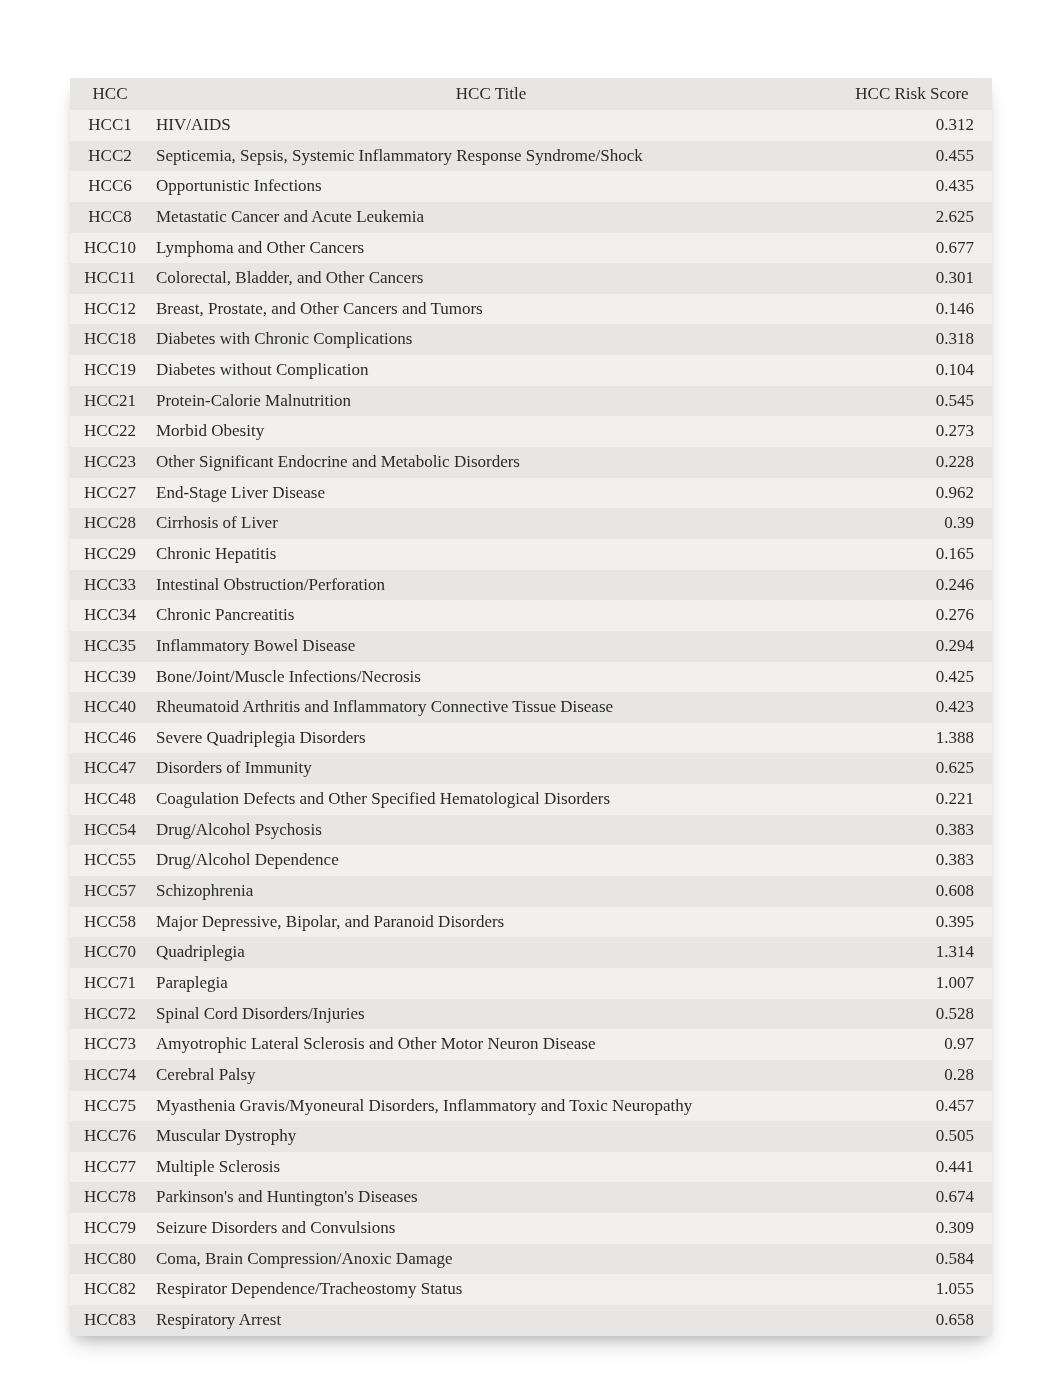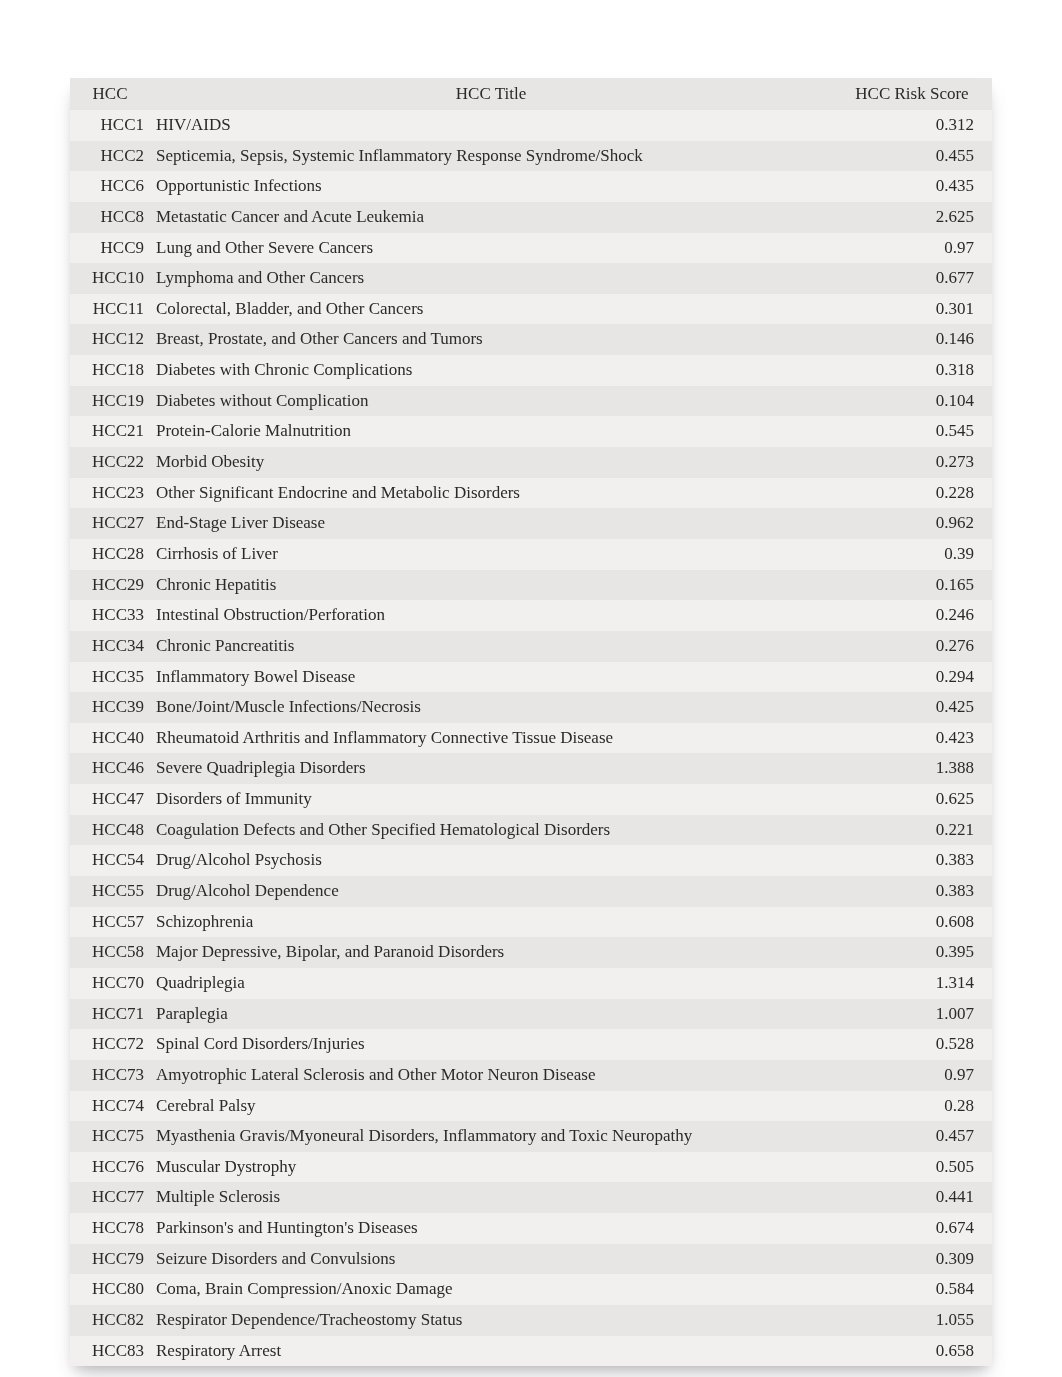"HCC1" td.hcc { text-align: right -> center }
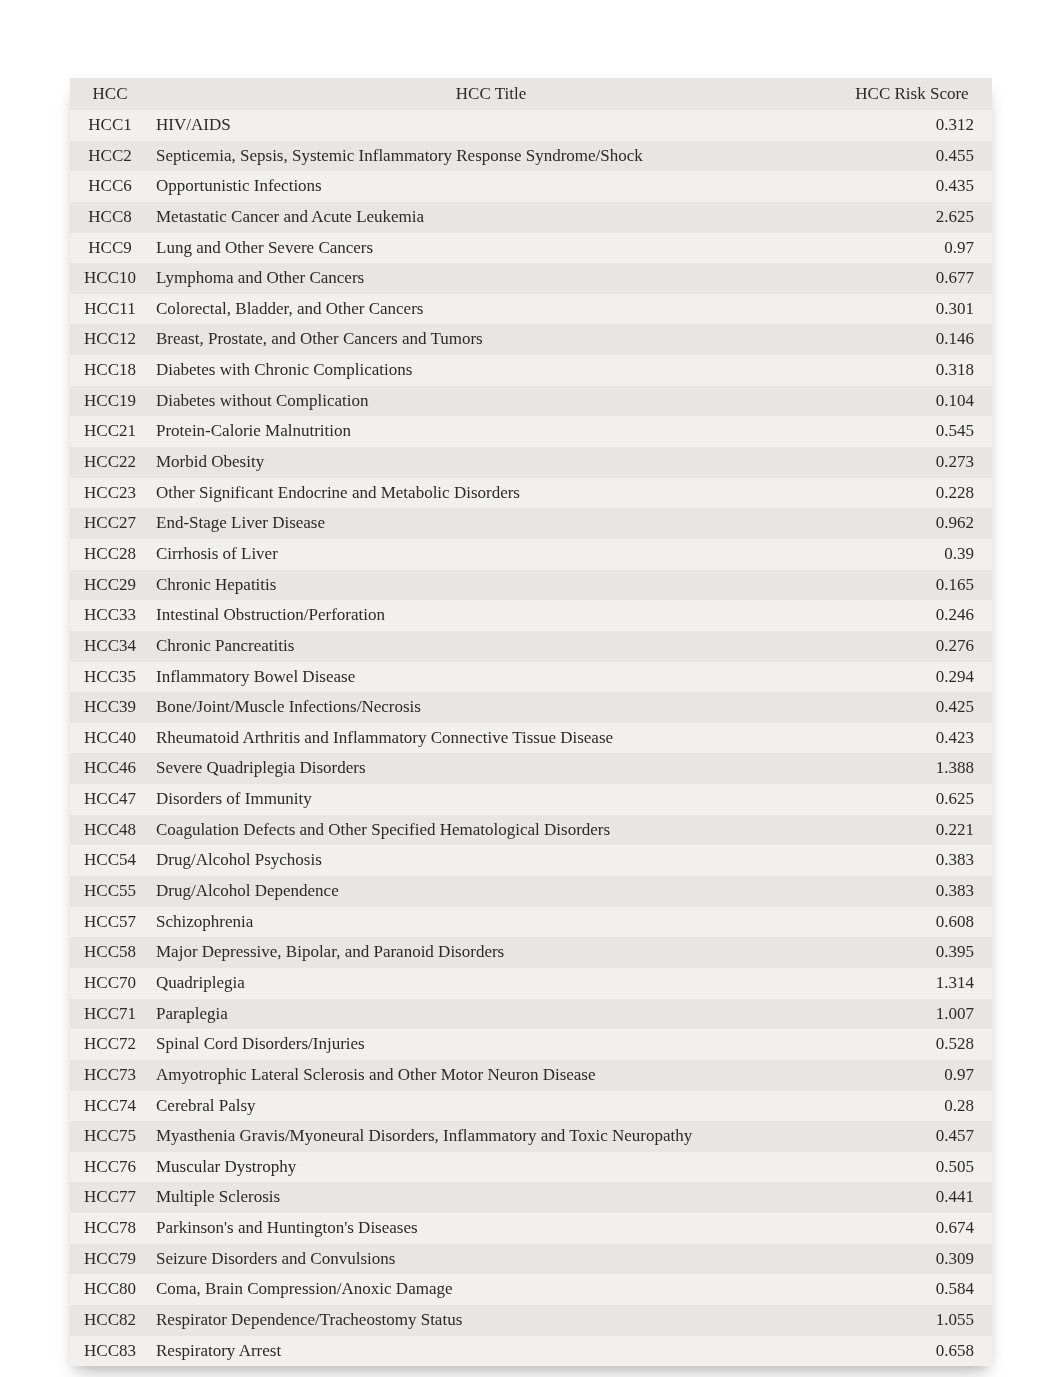"HCC9" tr { html: <tr> <td>HCC9</td> <td>Lung and Other Severe Cancers</td> <td>0.97</td> </tr> -> none }
